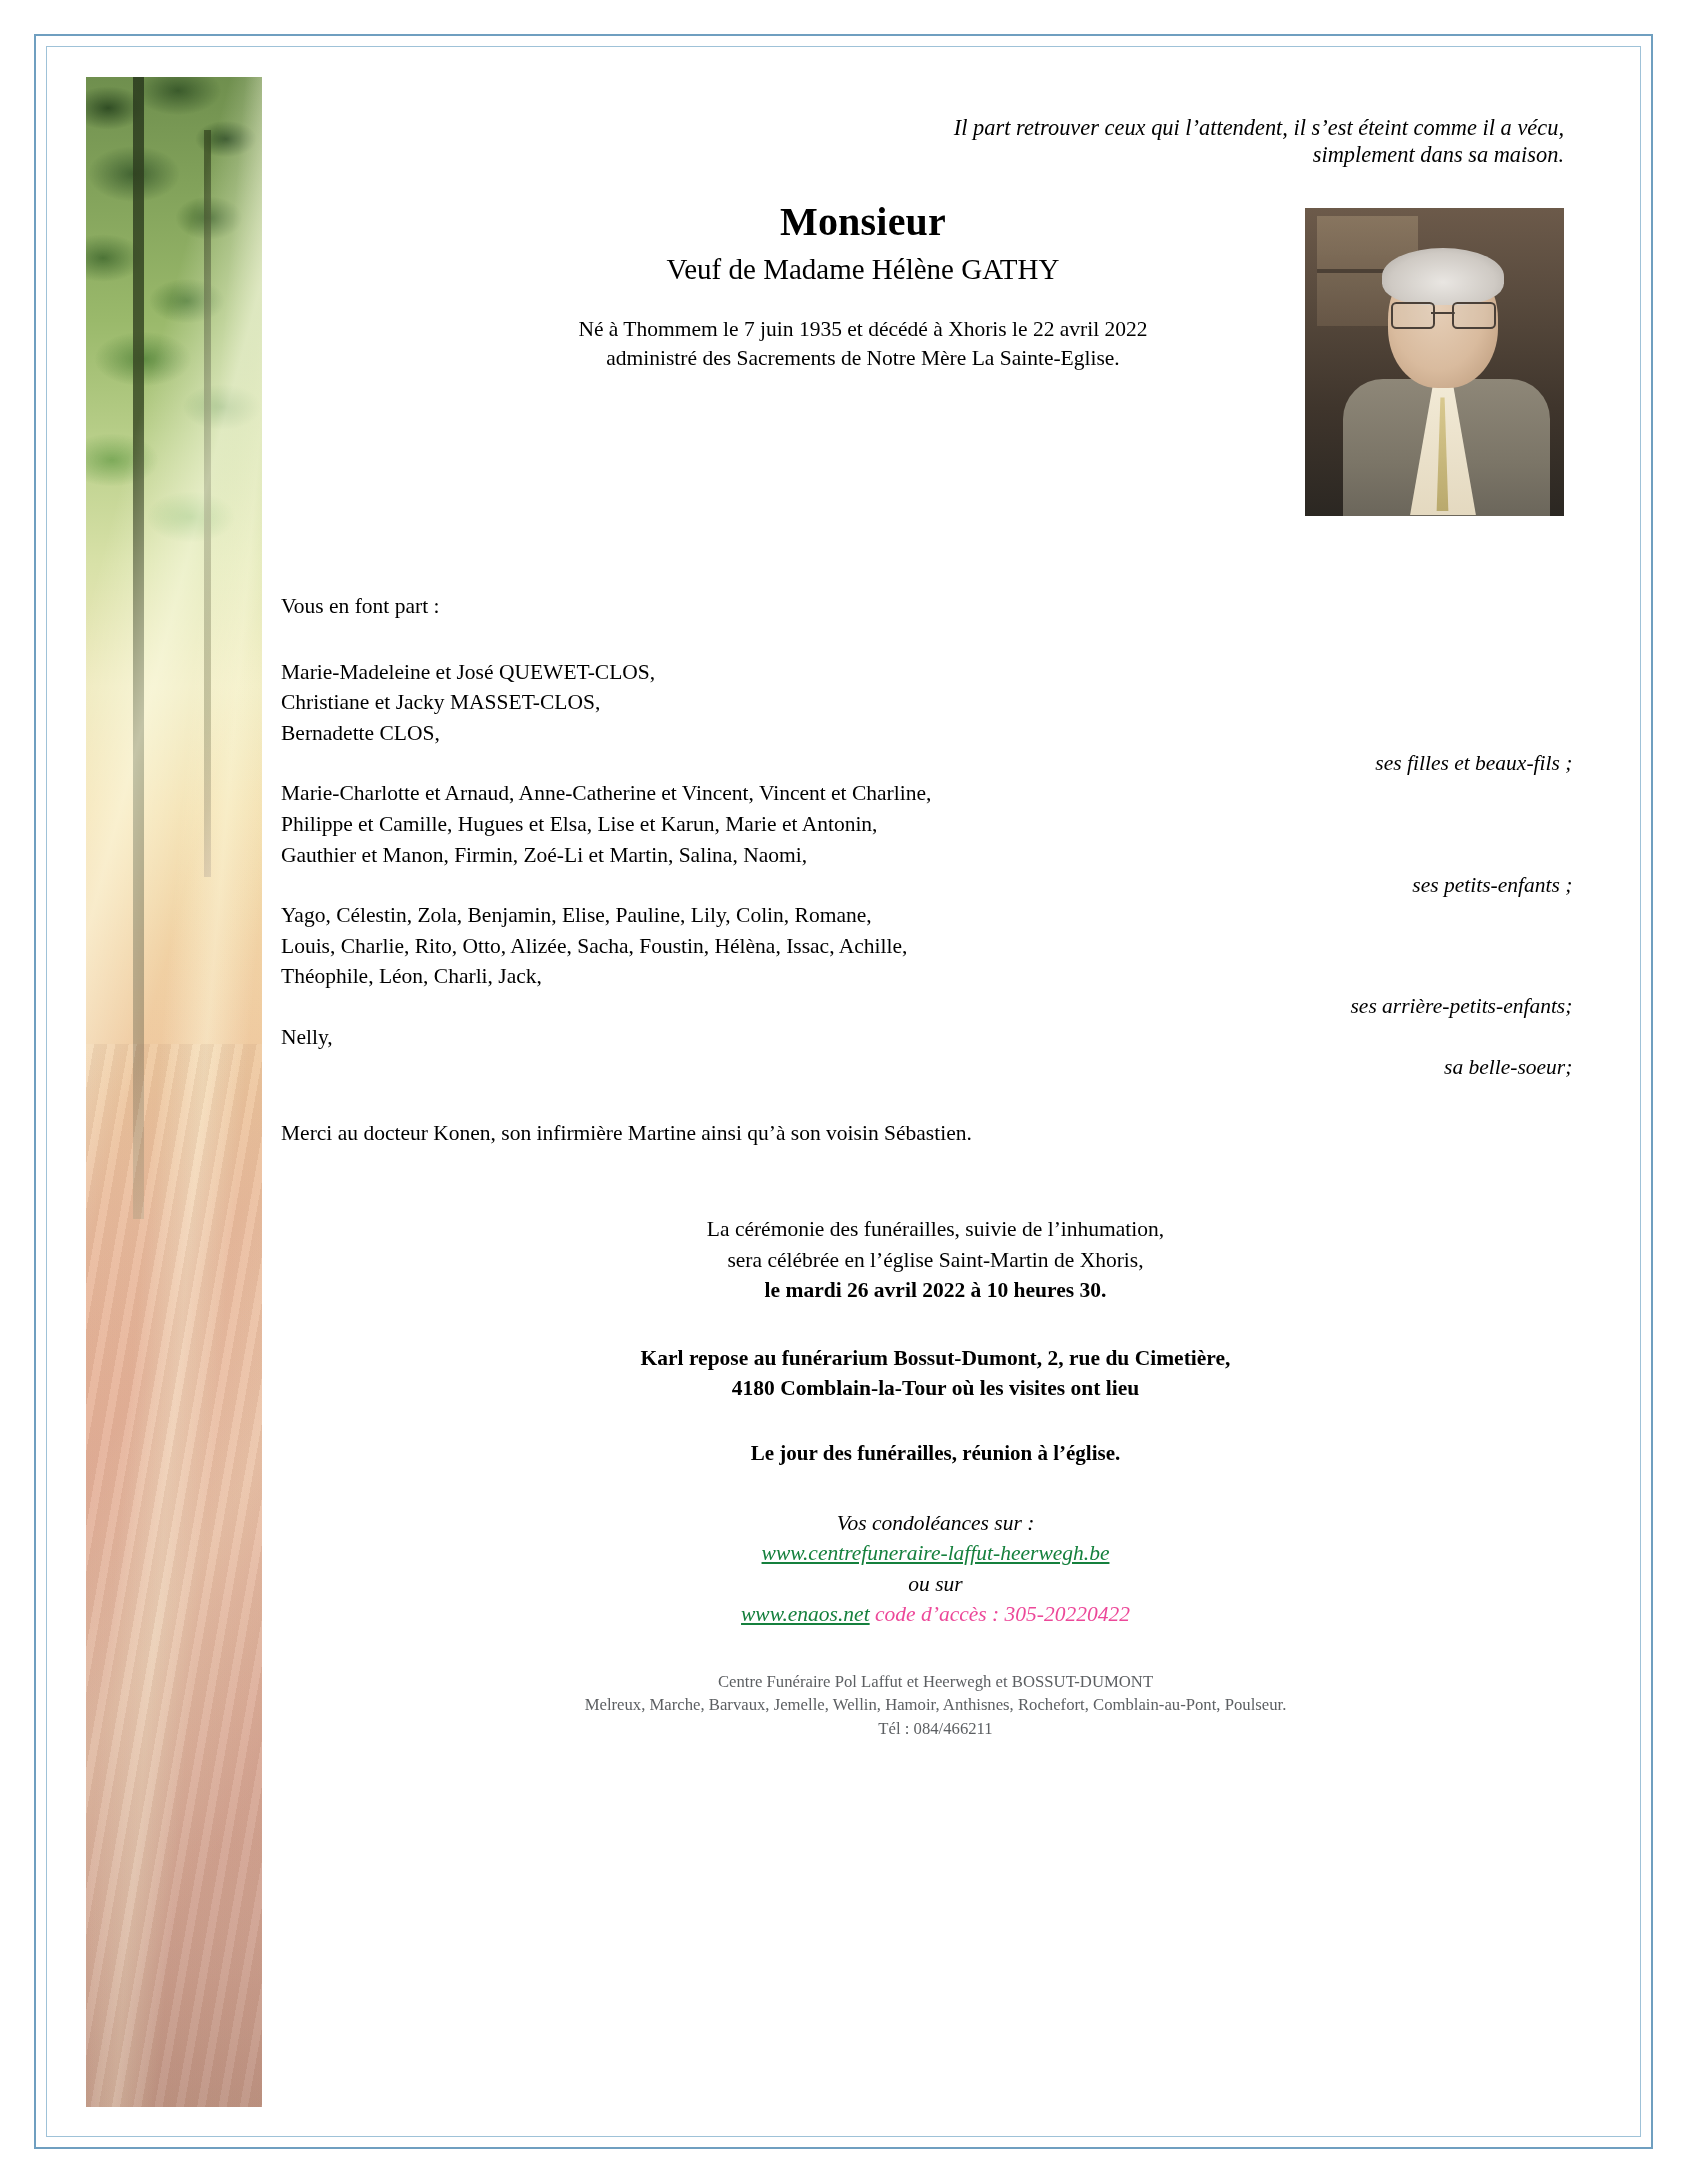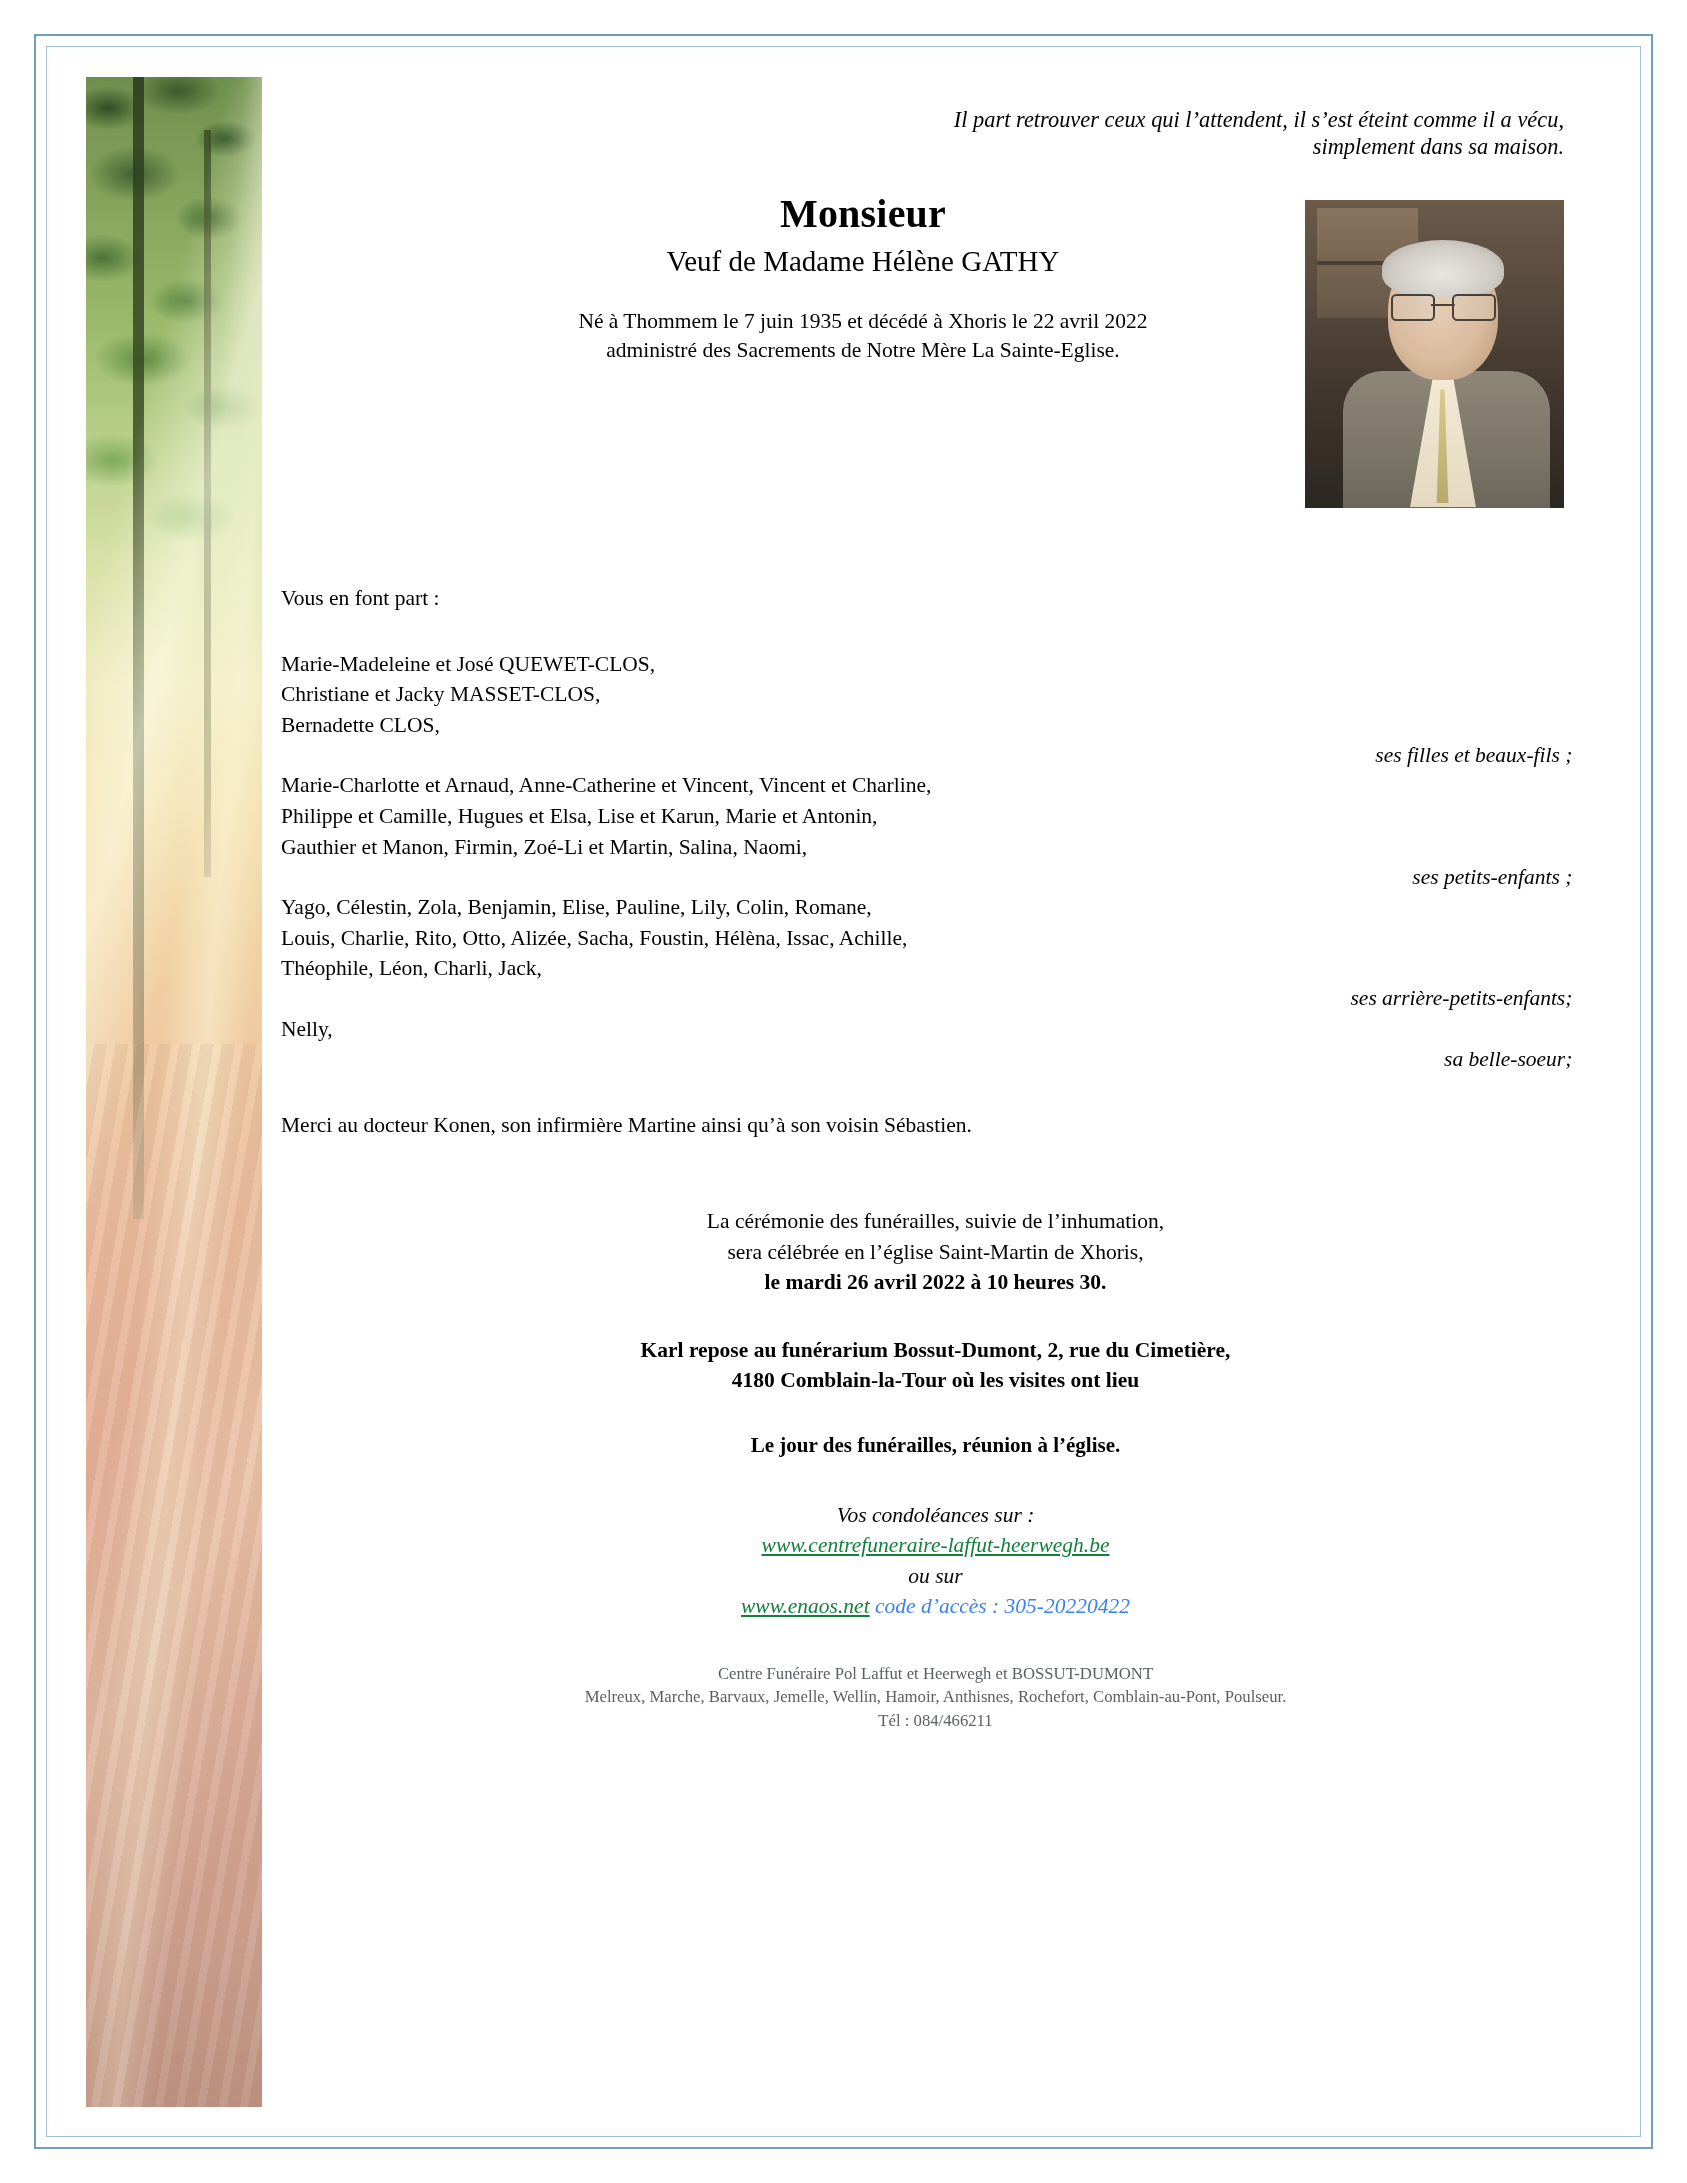"Il part retrouver ceux qui" .content { top: 80px -> 88px }
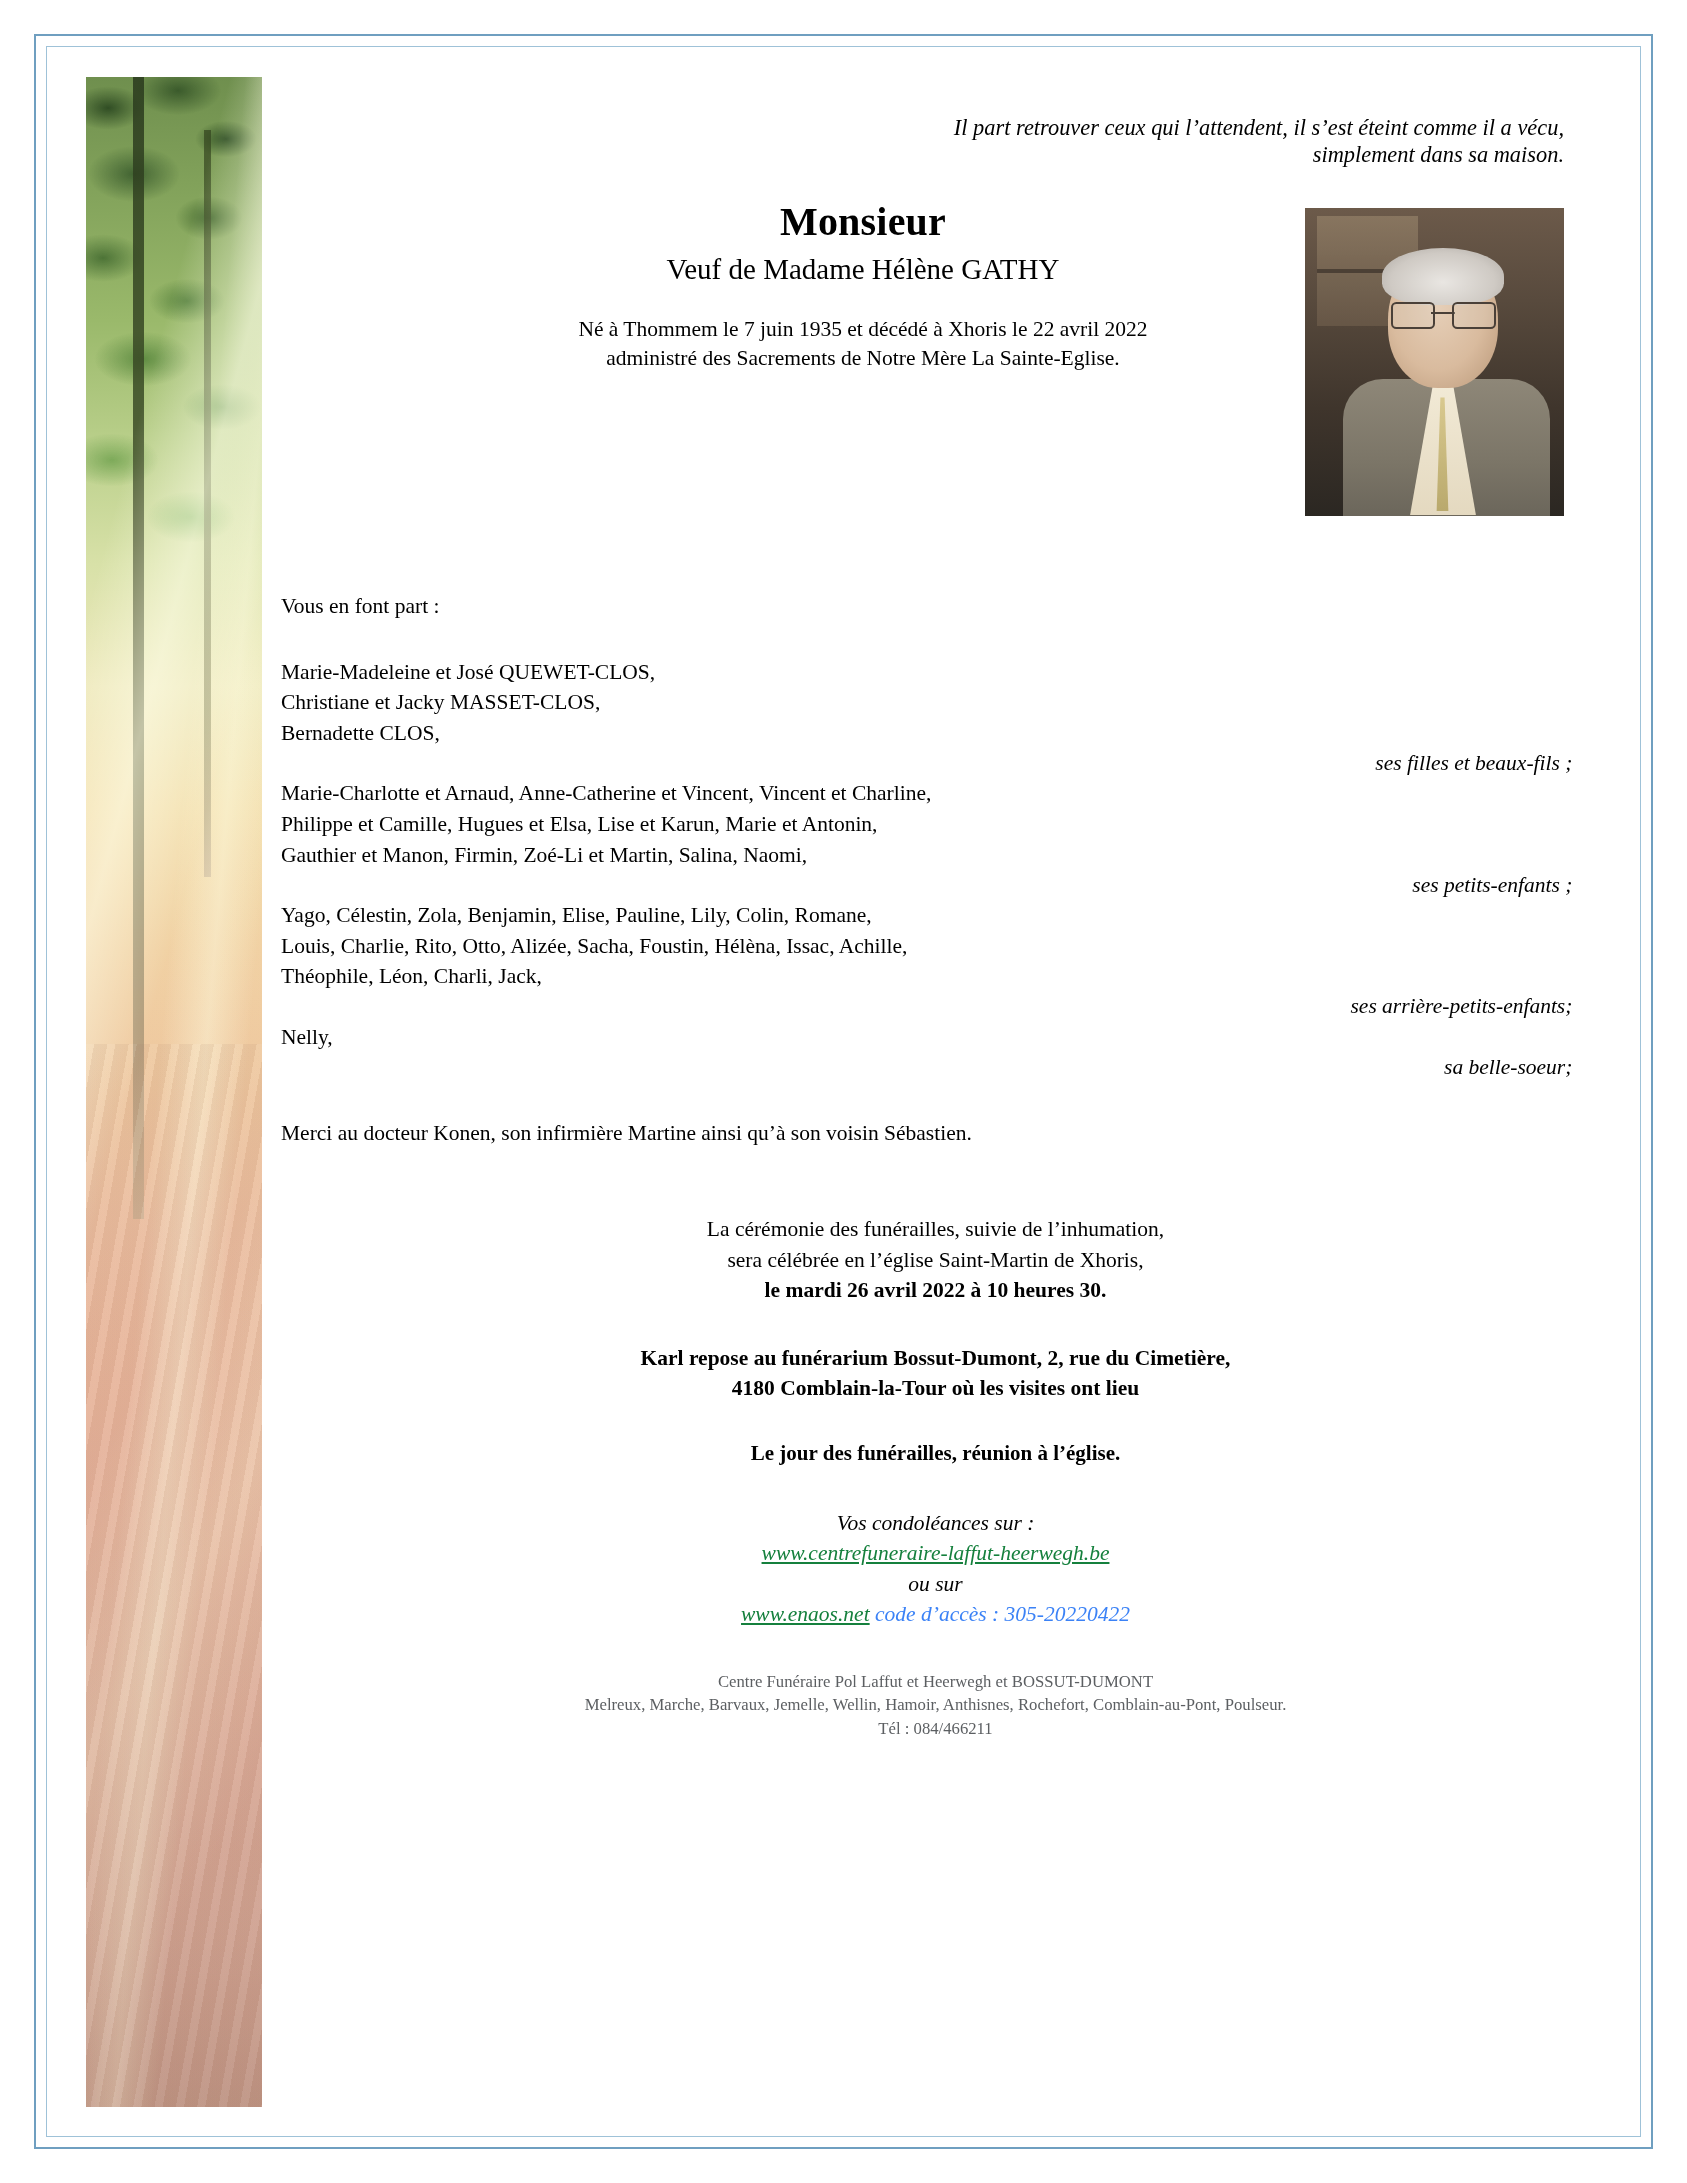"code d’accès : 305-20220422" .condolences .plain { color: #3b82f6 -> #ec4899 }
